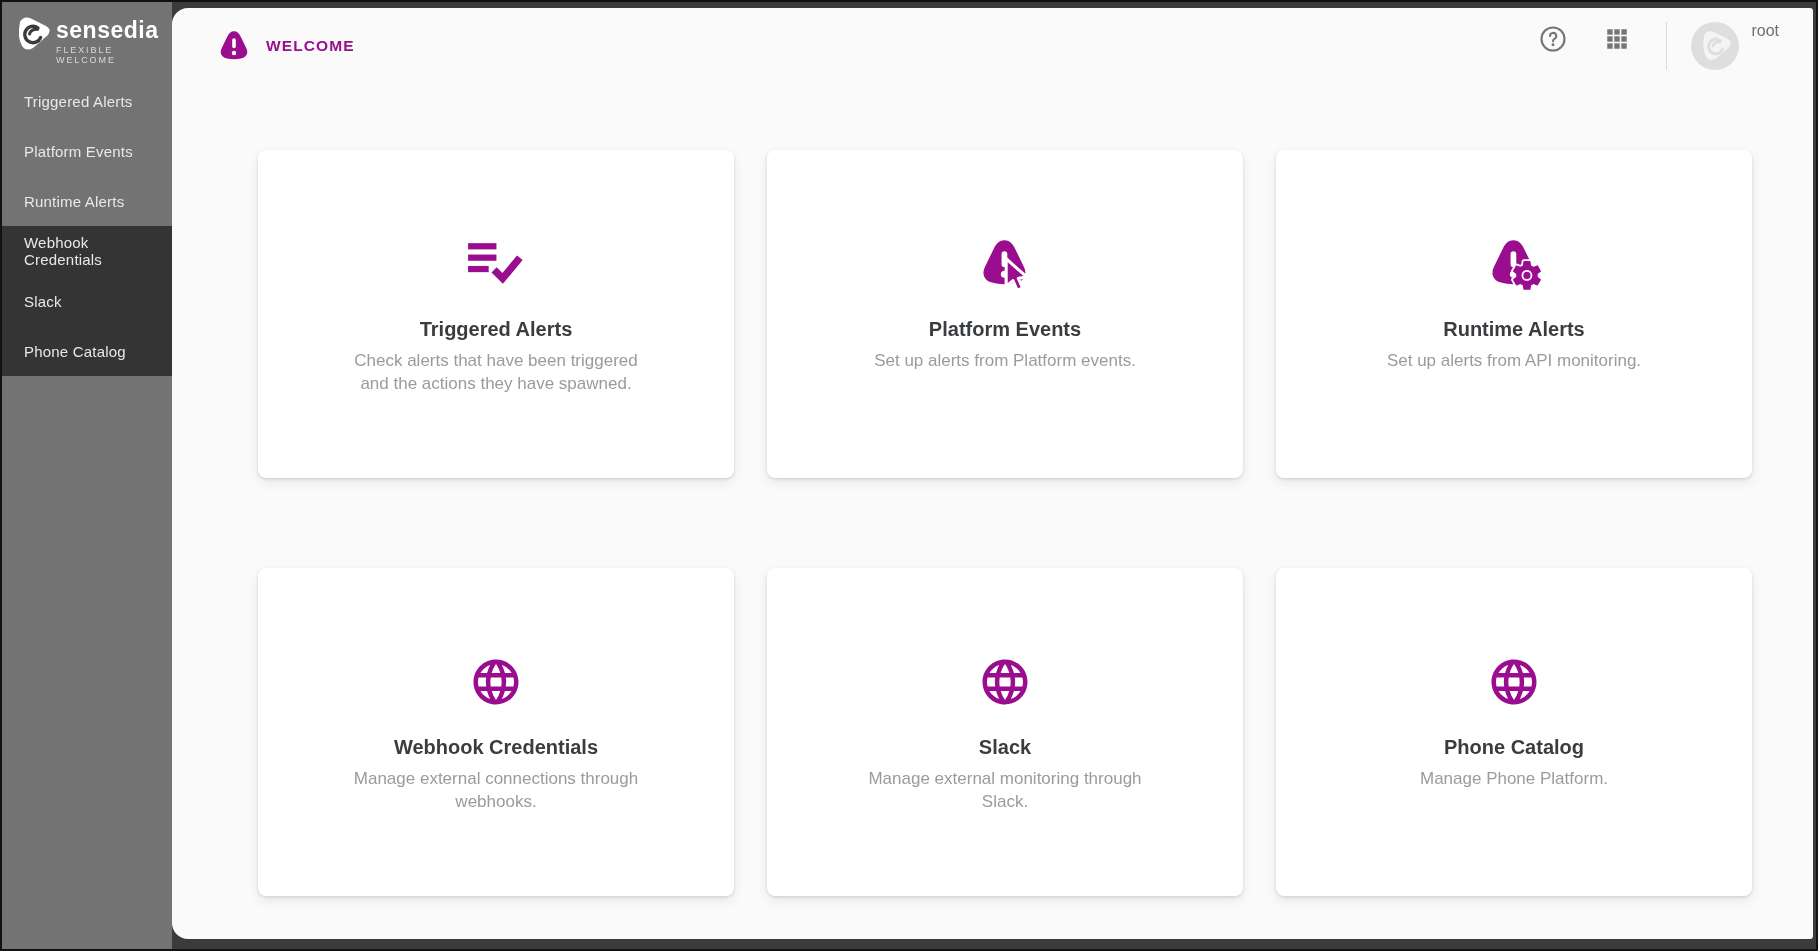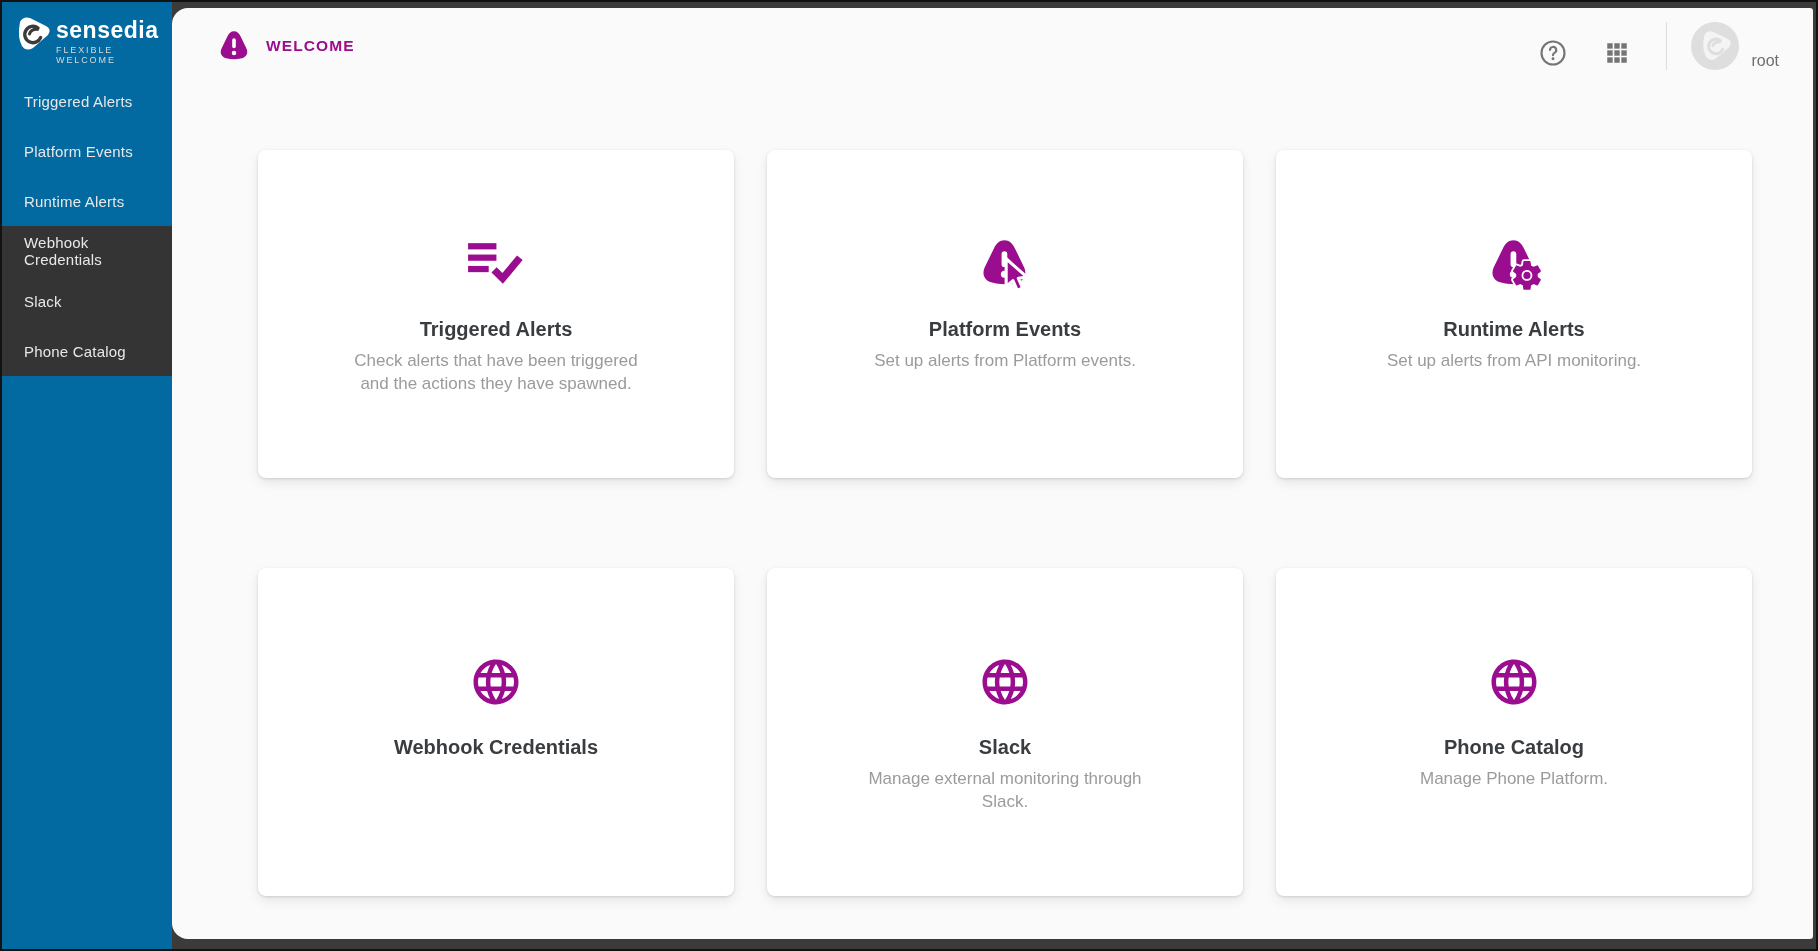"sensedia" .sidebar { background: #0369a1 -> #737373 }
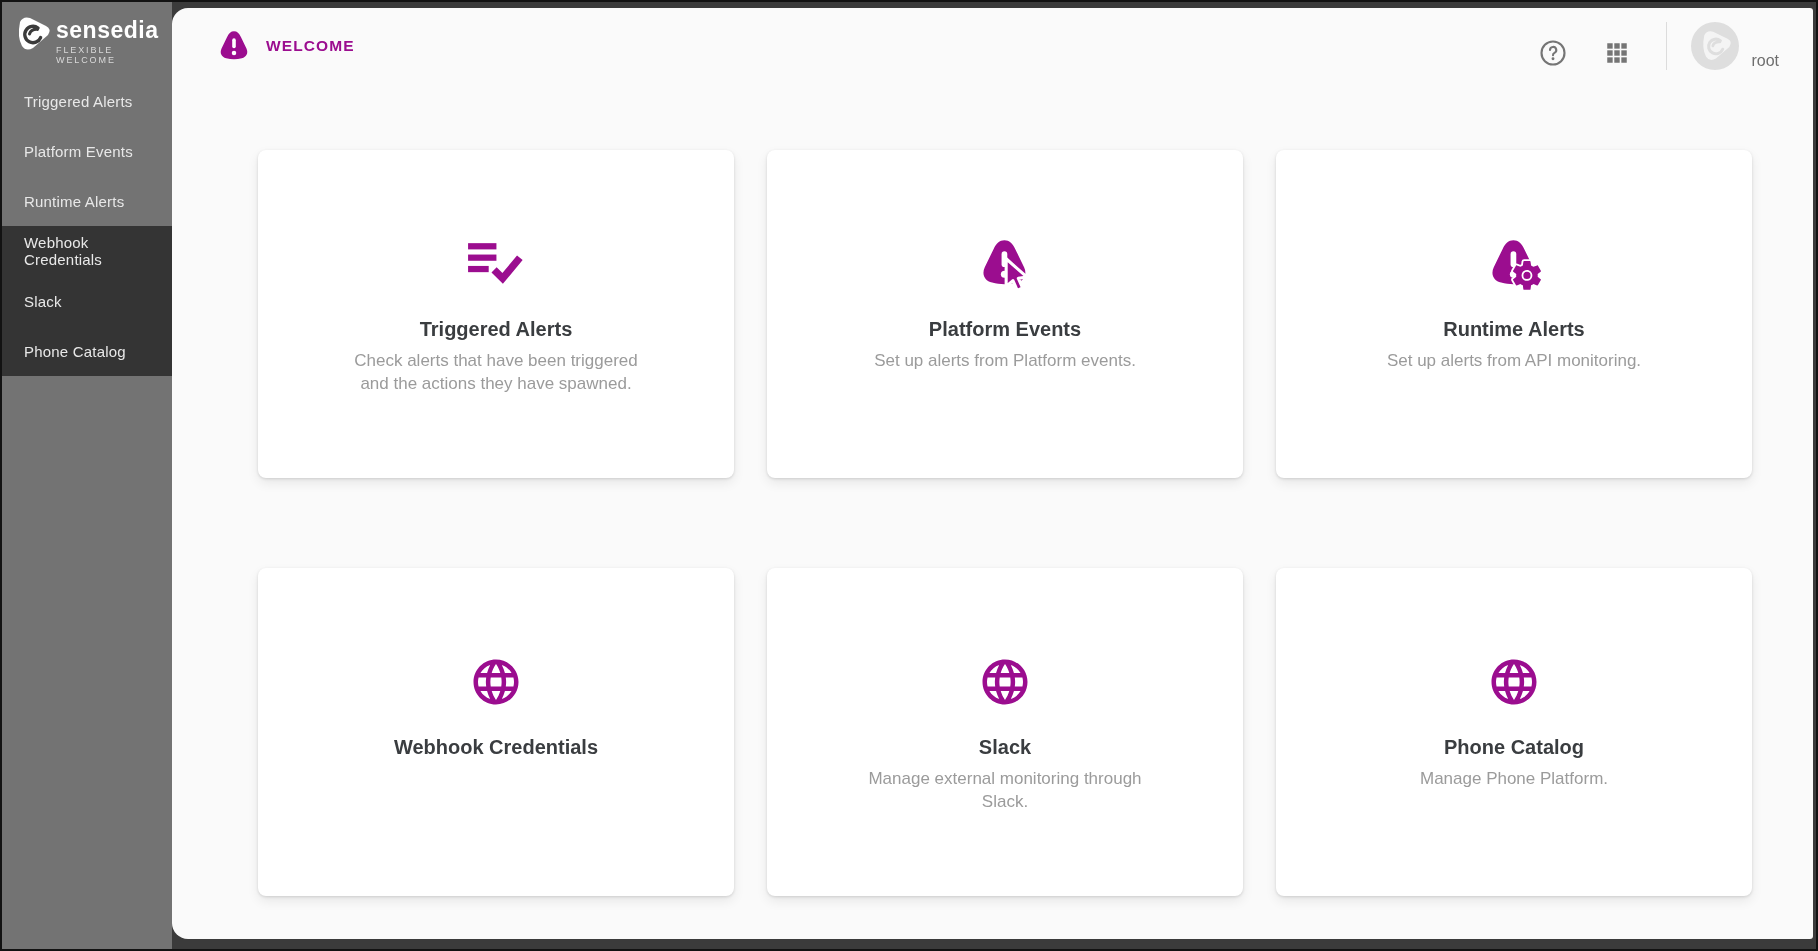"root" .topbar-right { align-items: flex-end -> flex-start }
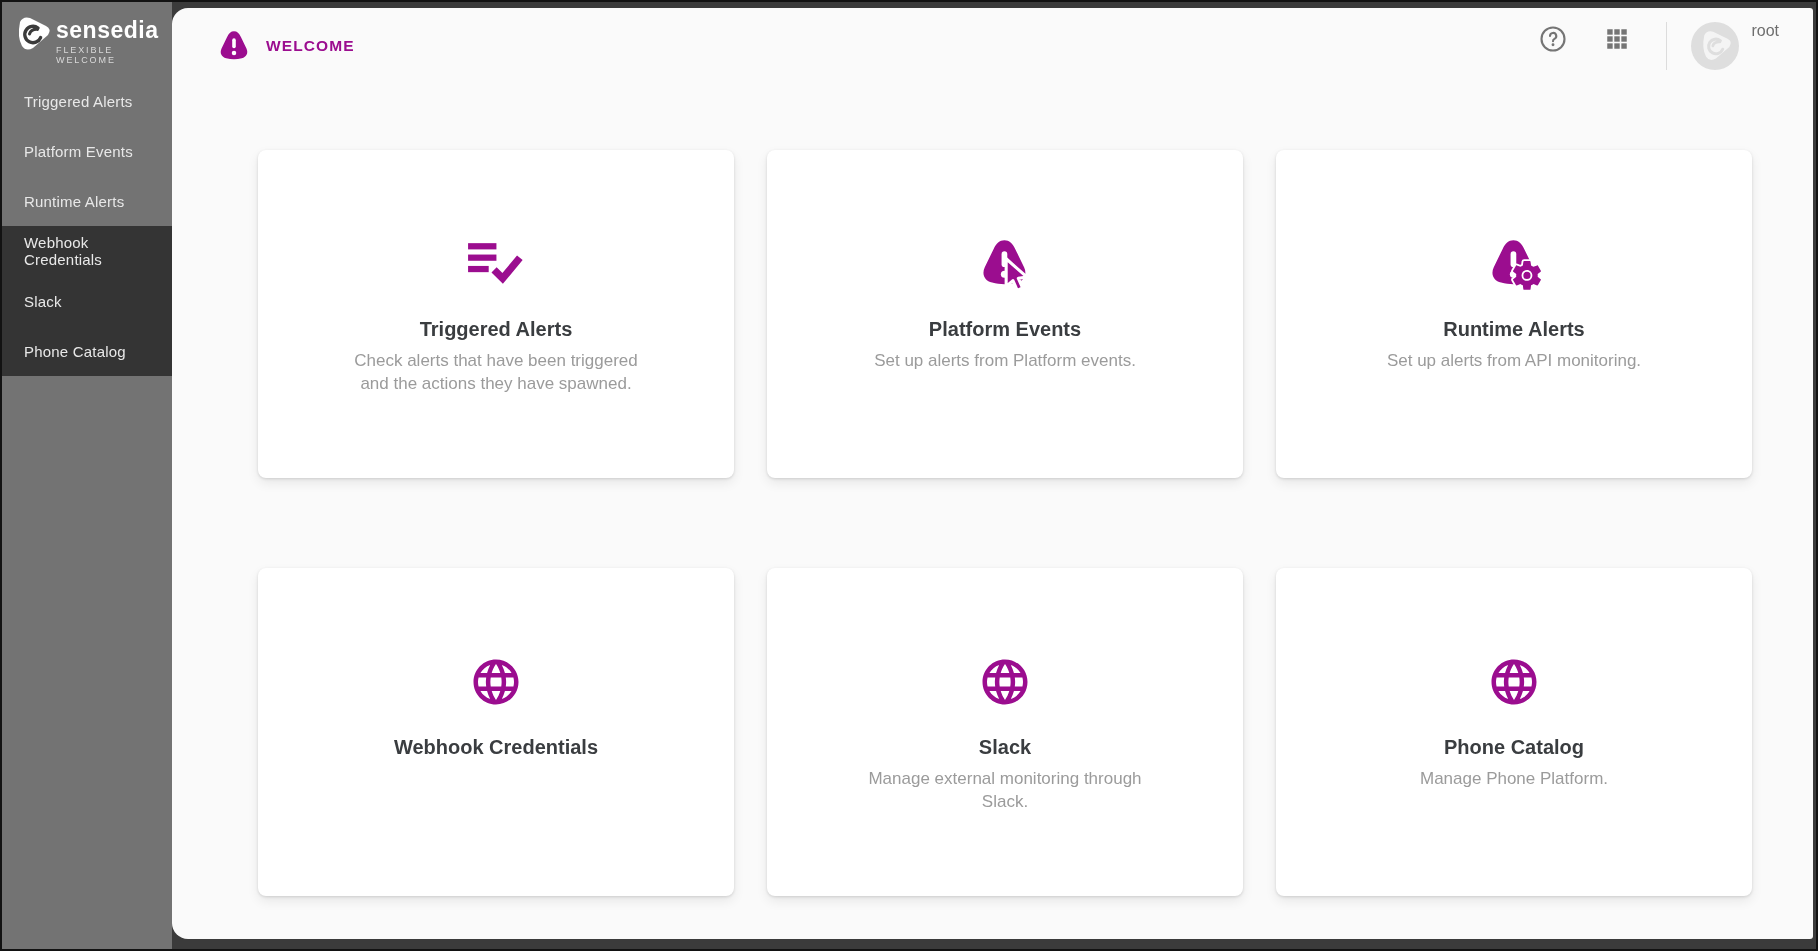"Manage external connections through" div.card-desc { html: none -> <div>Manage external connections through webhooks.</div> }
